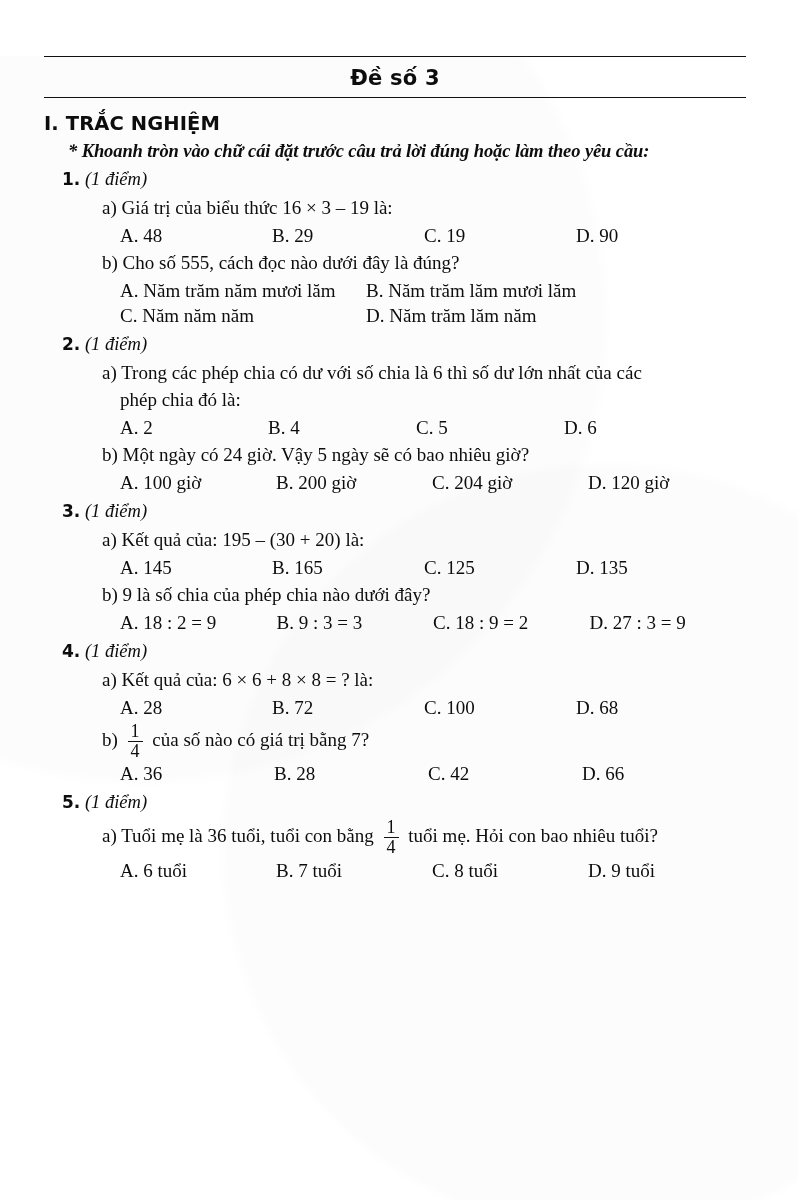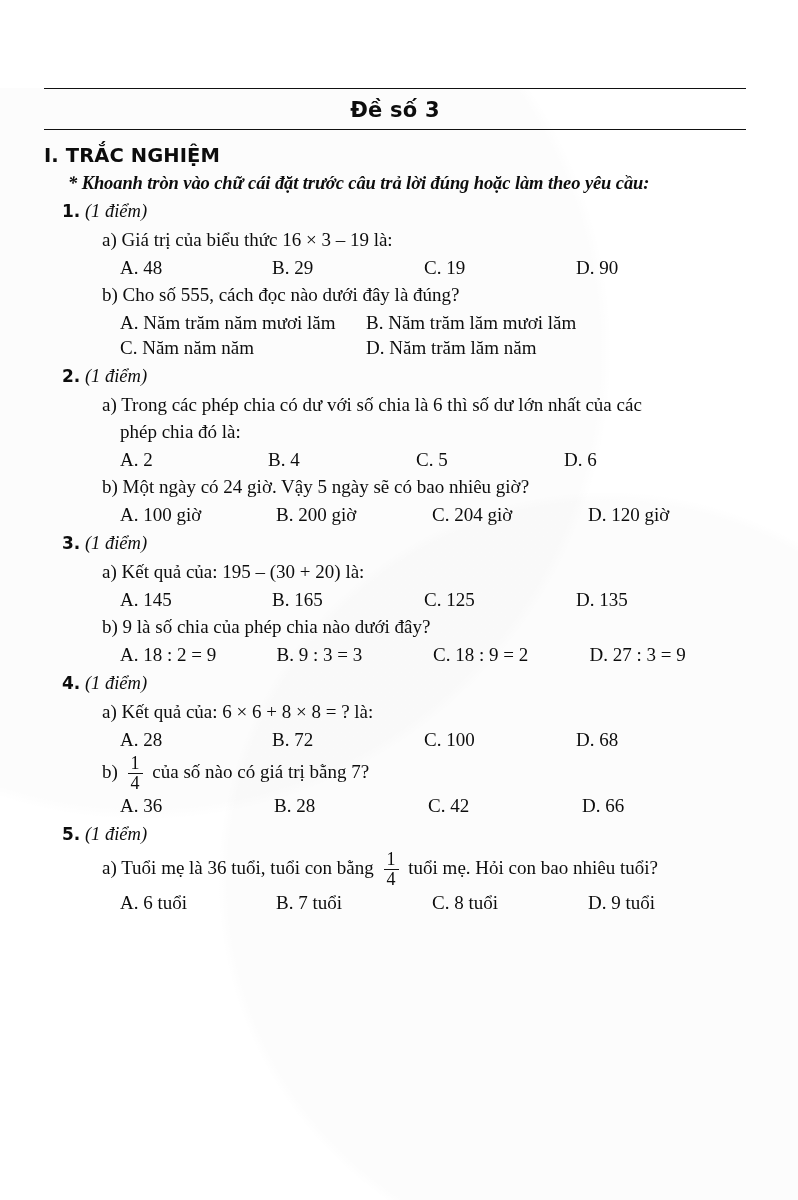"Đề số 3" .title-wrap { margin-top: 88px -> 56px }
